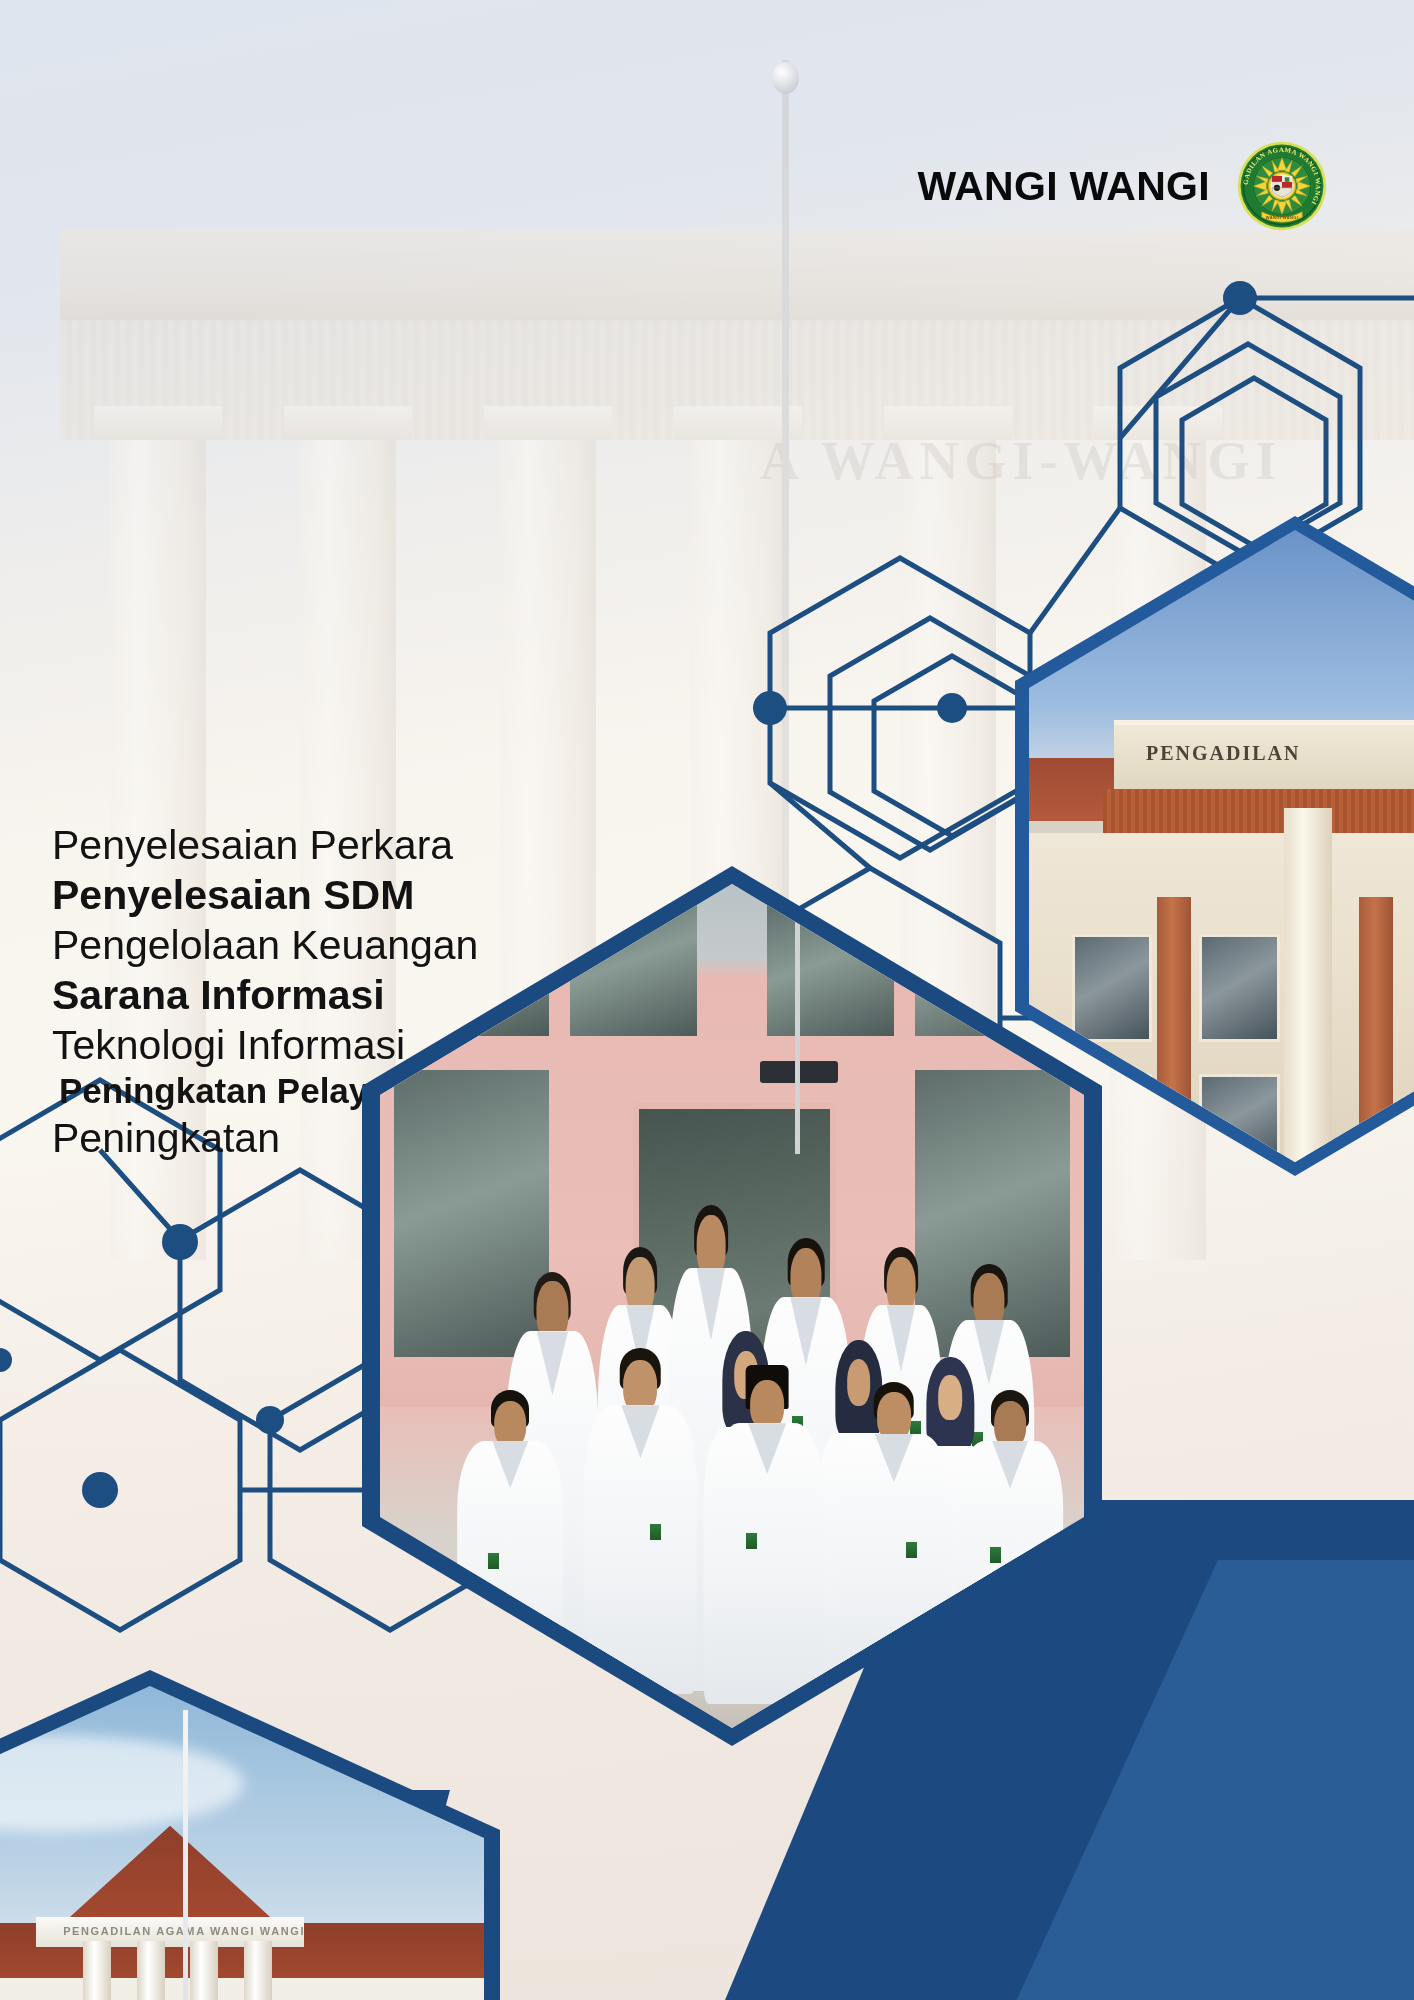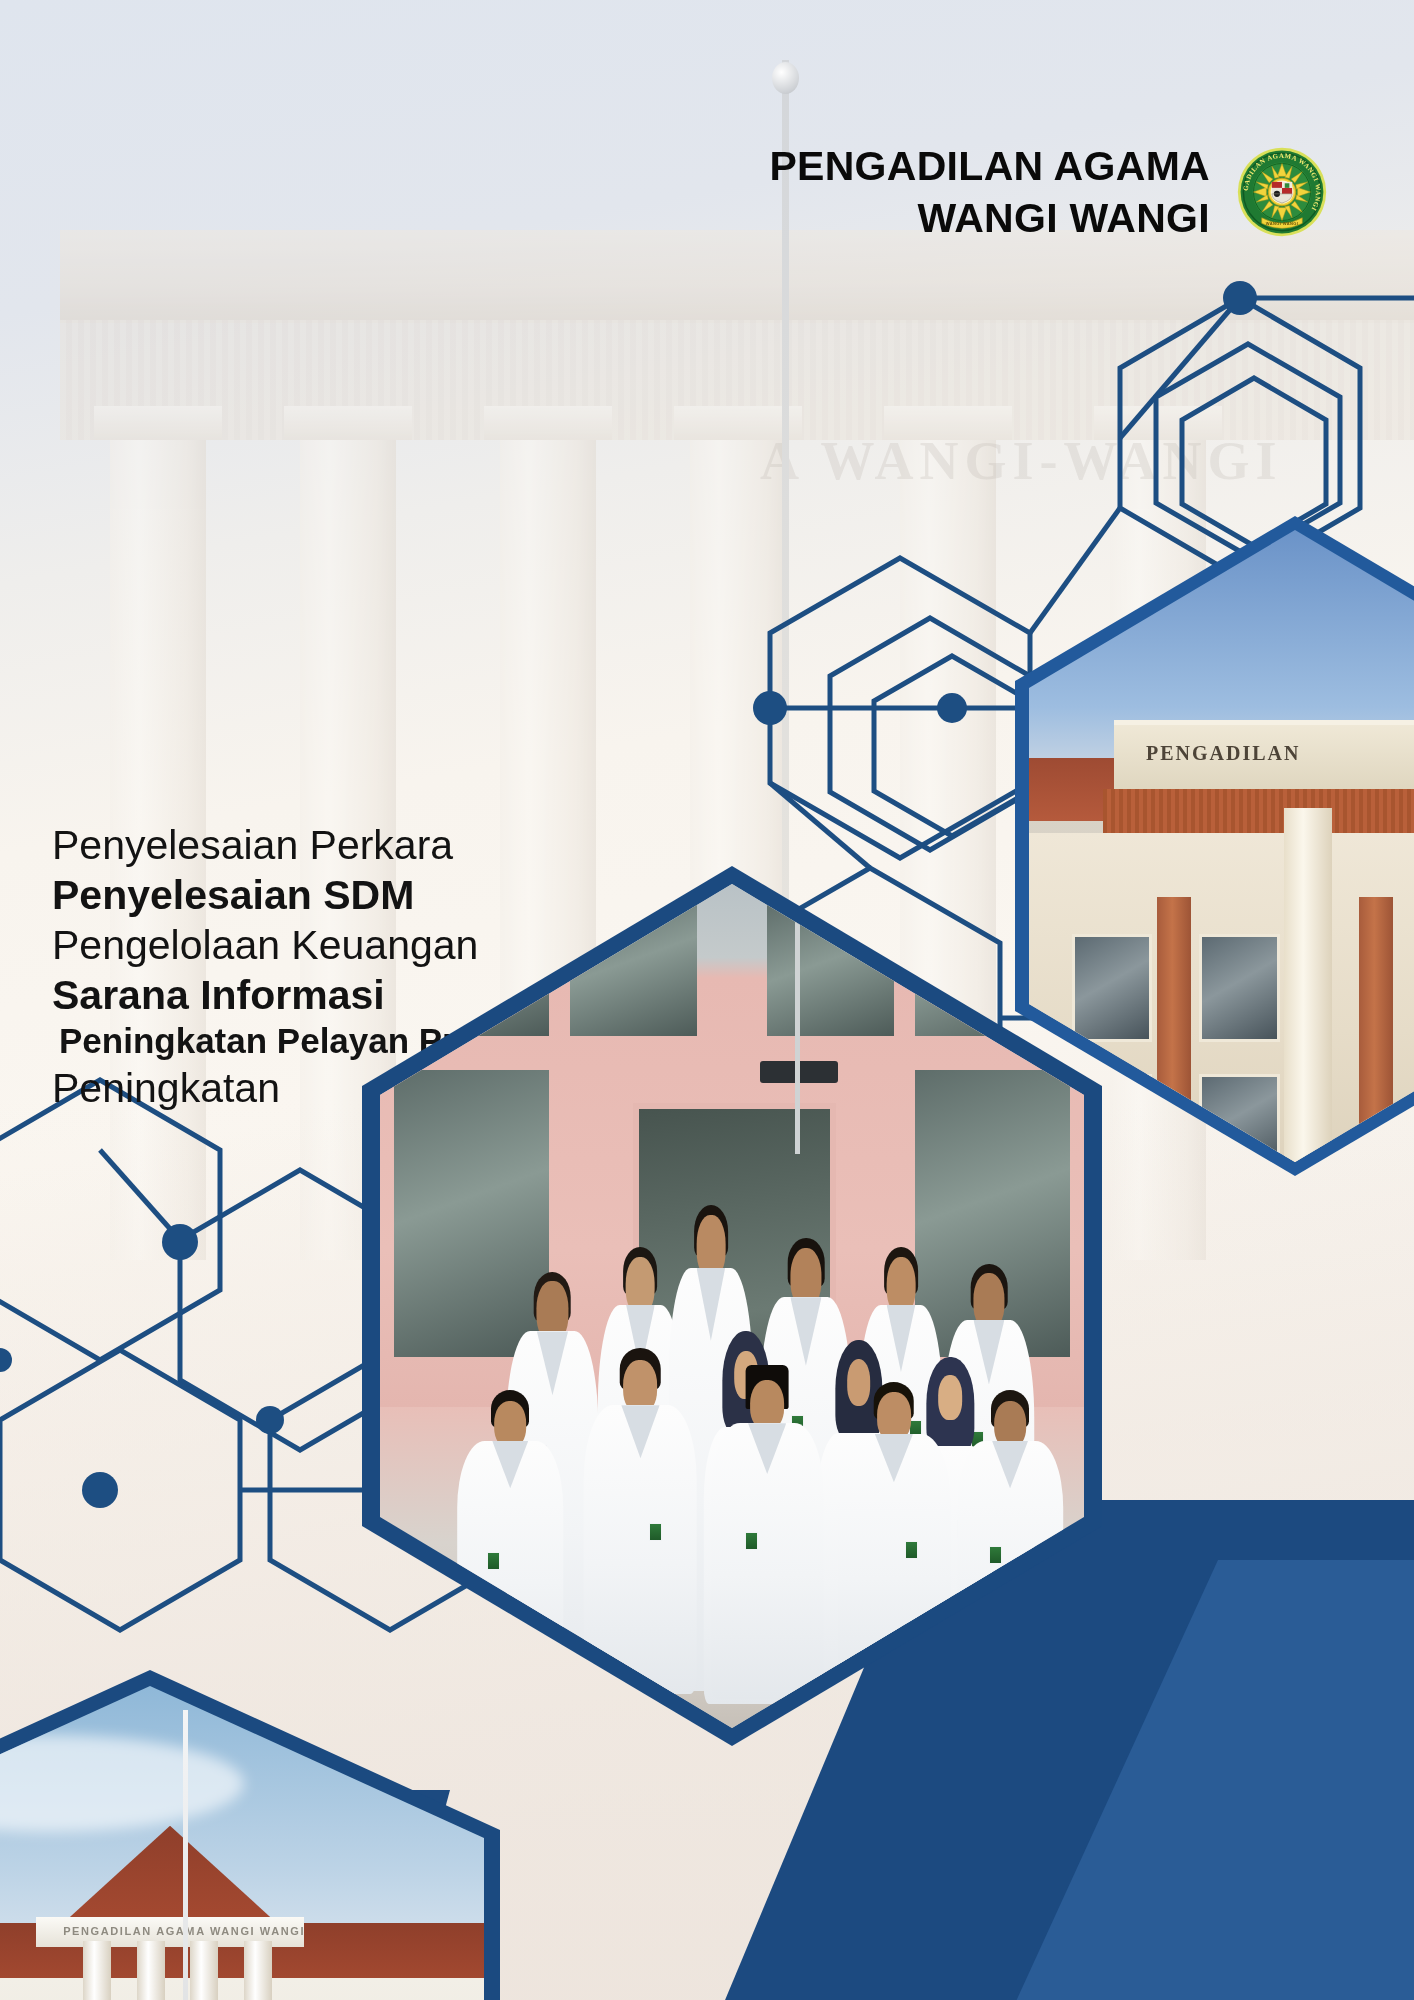"PENGADILAN AGAMA" span { html: <span>PENGADILAN AGAMA</span> -> none }
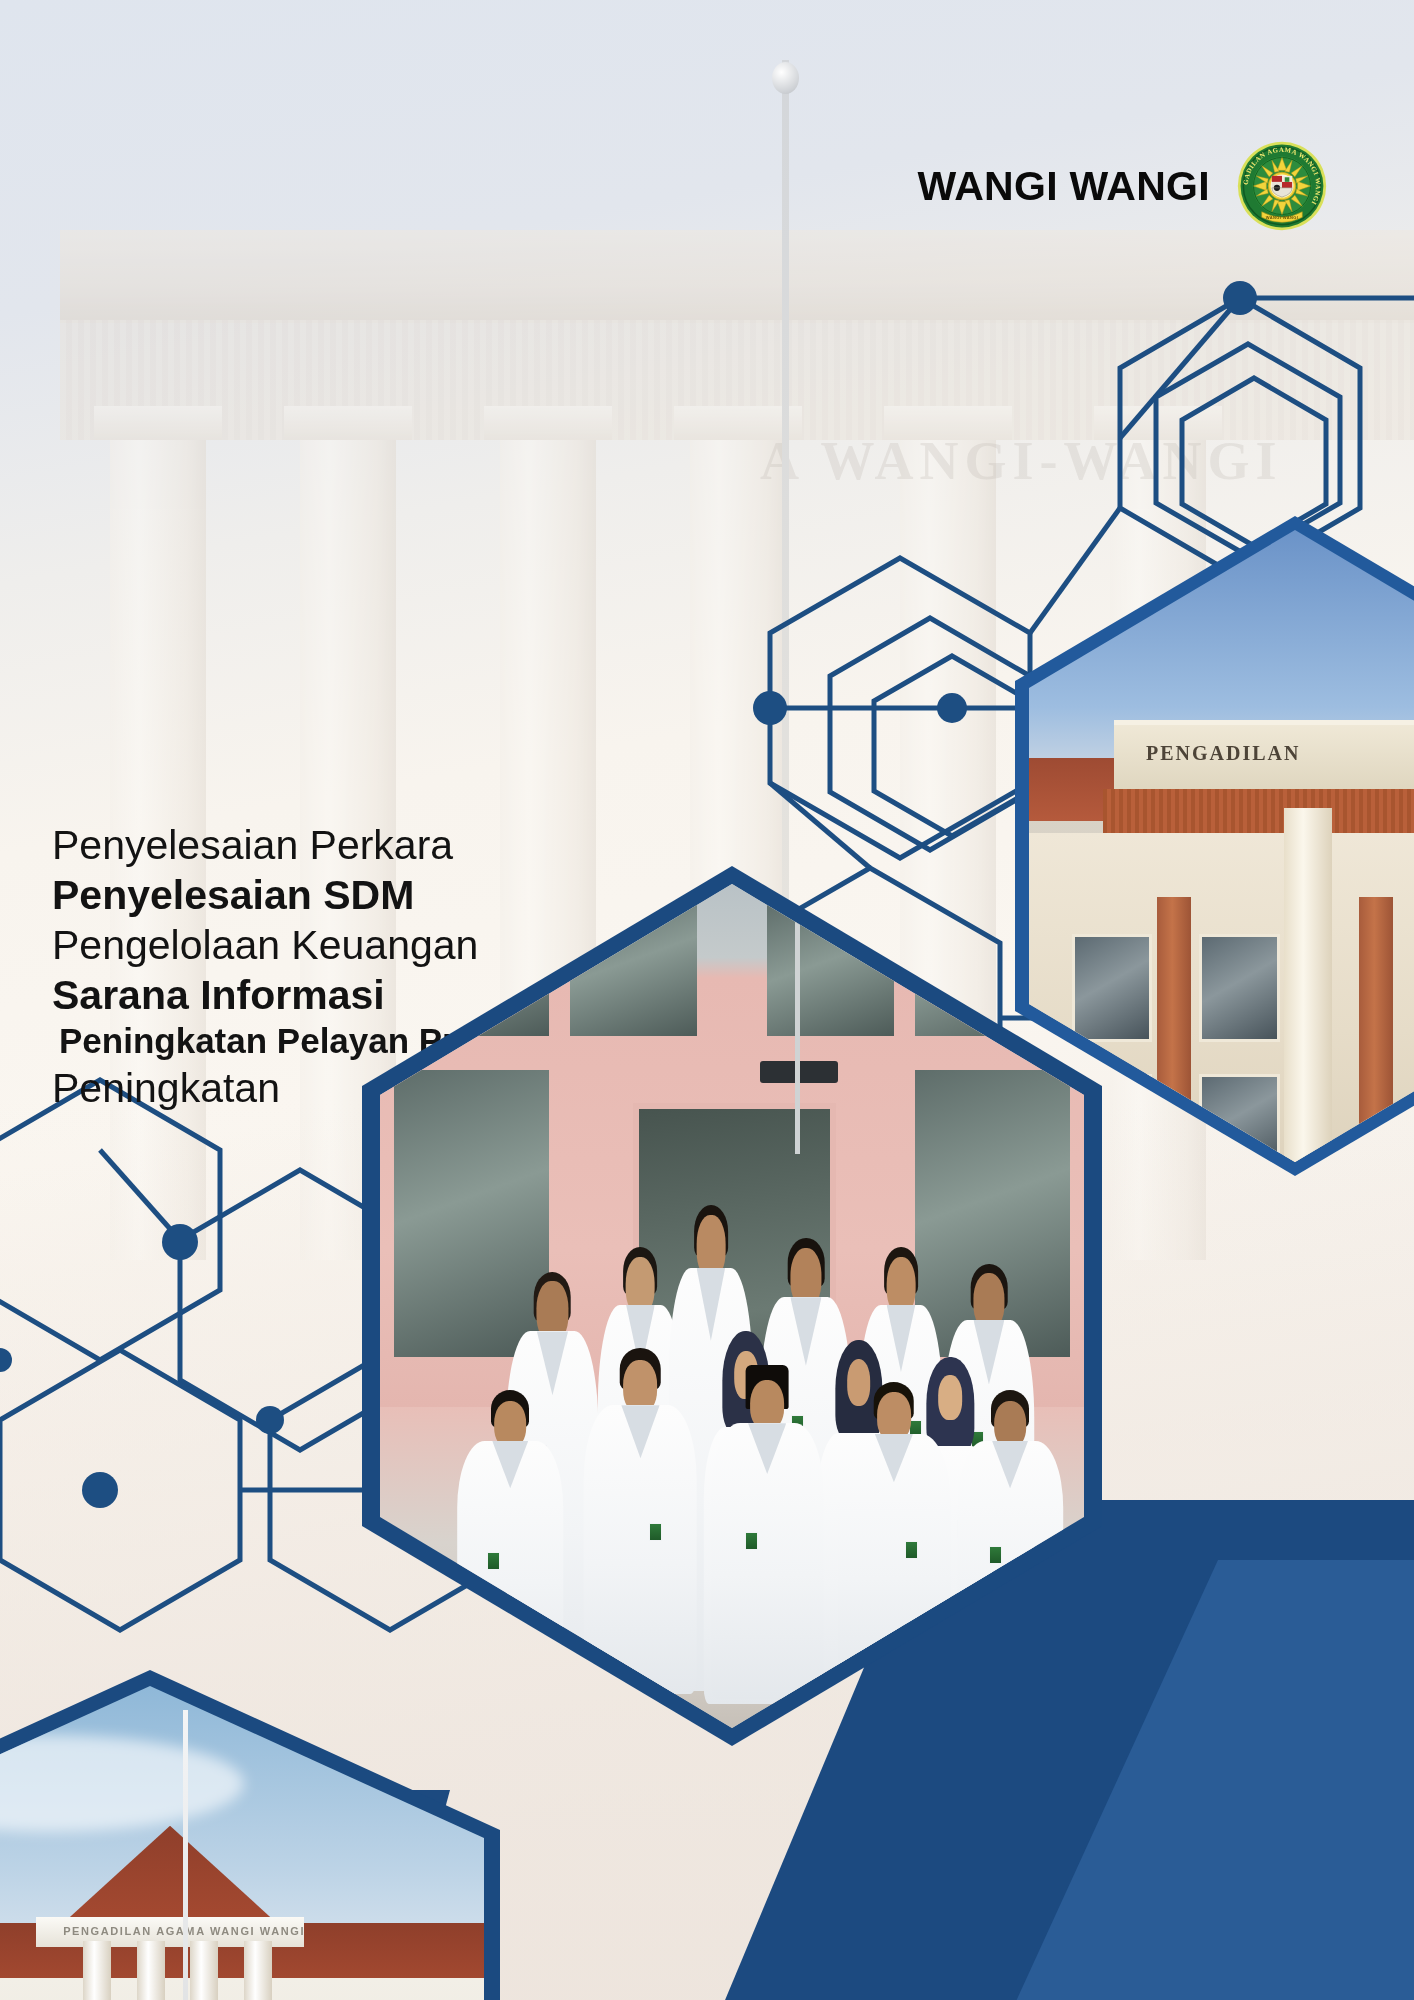"Teknologi Informasi" div.subj { html: none -> <div>Teknologi Informasi</div> }
